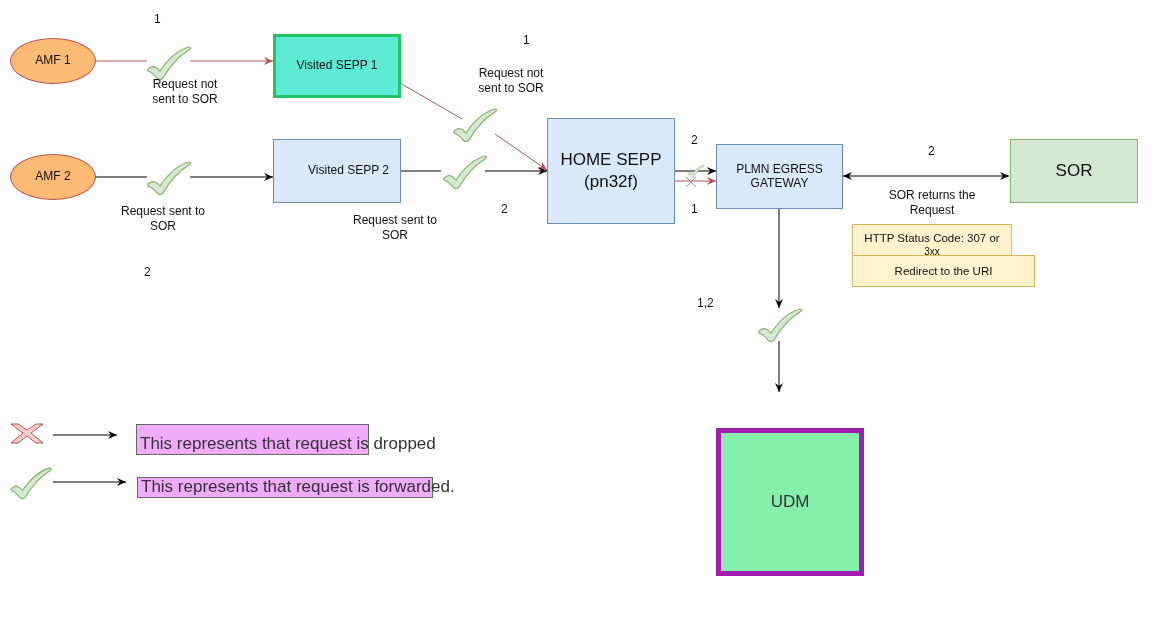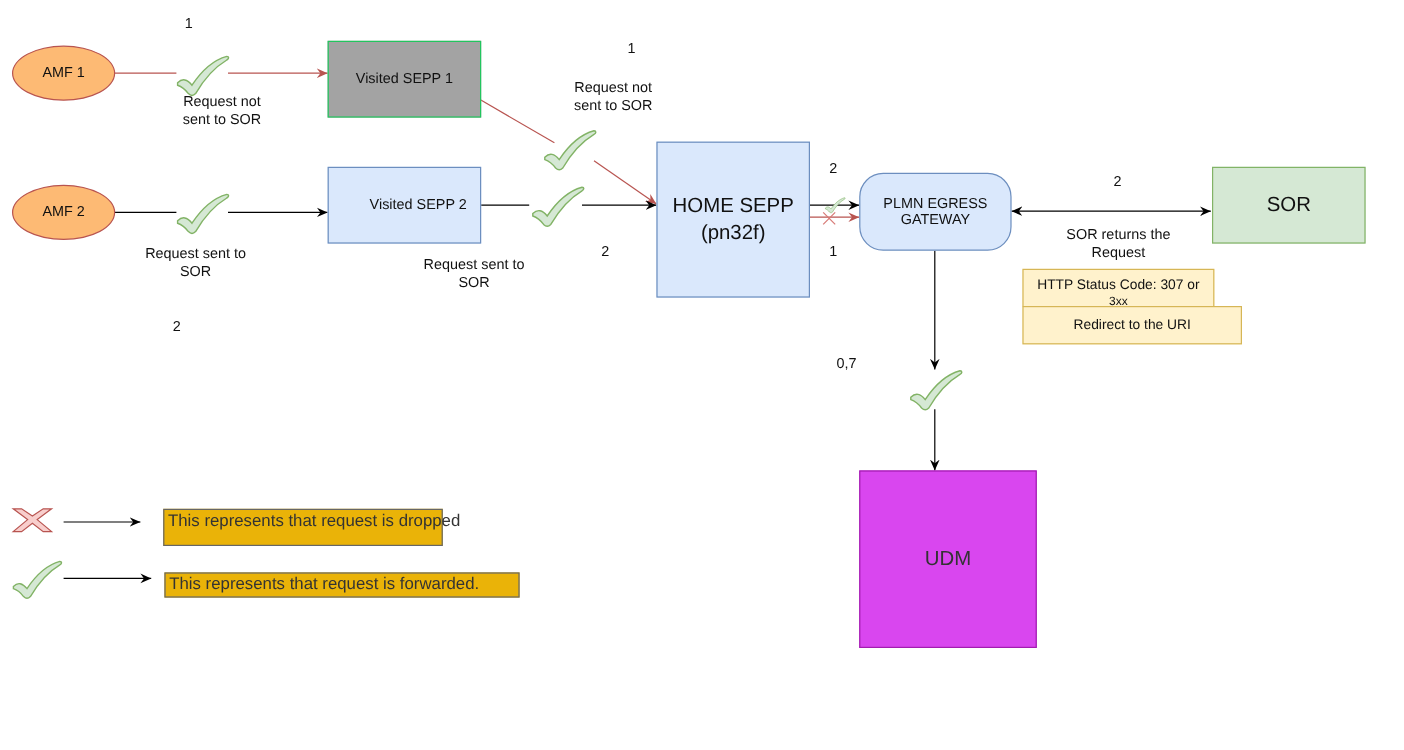"Visited SEPP 1" .white { background: #a3a3a3 -> #5eead4; border: 1px solid #22c55e -> 3px solid #22c55e }
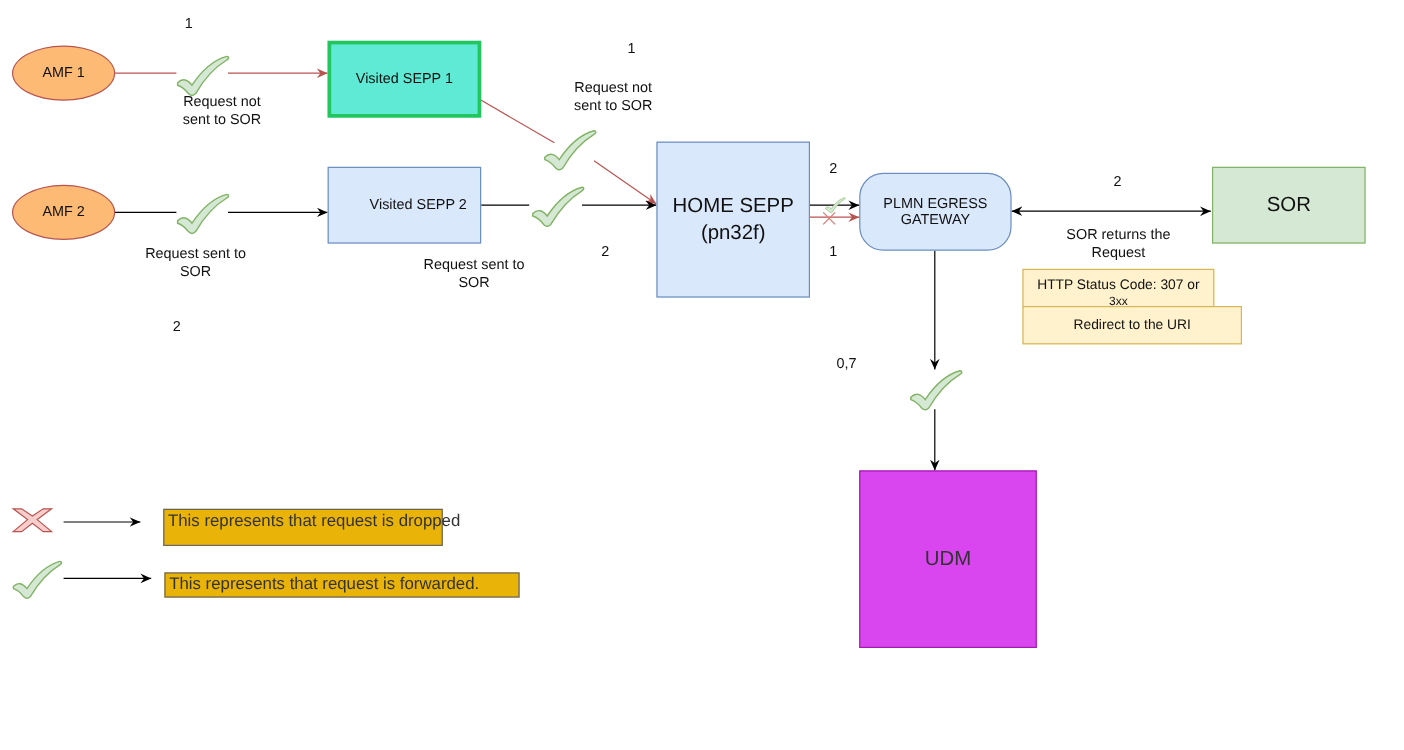"HOME SEPP" div.node { height: 130px -> 106px }
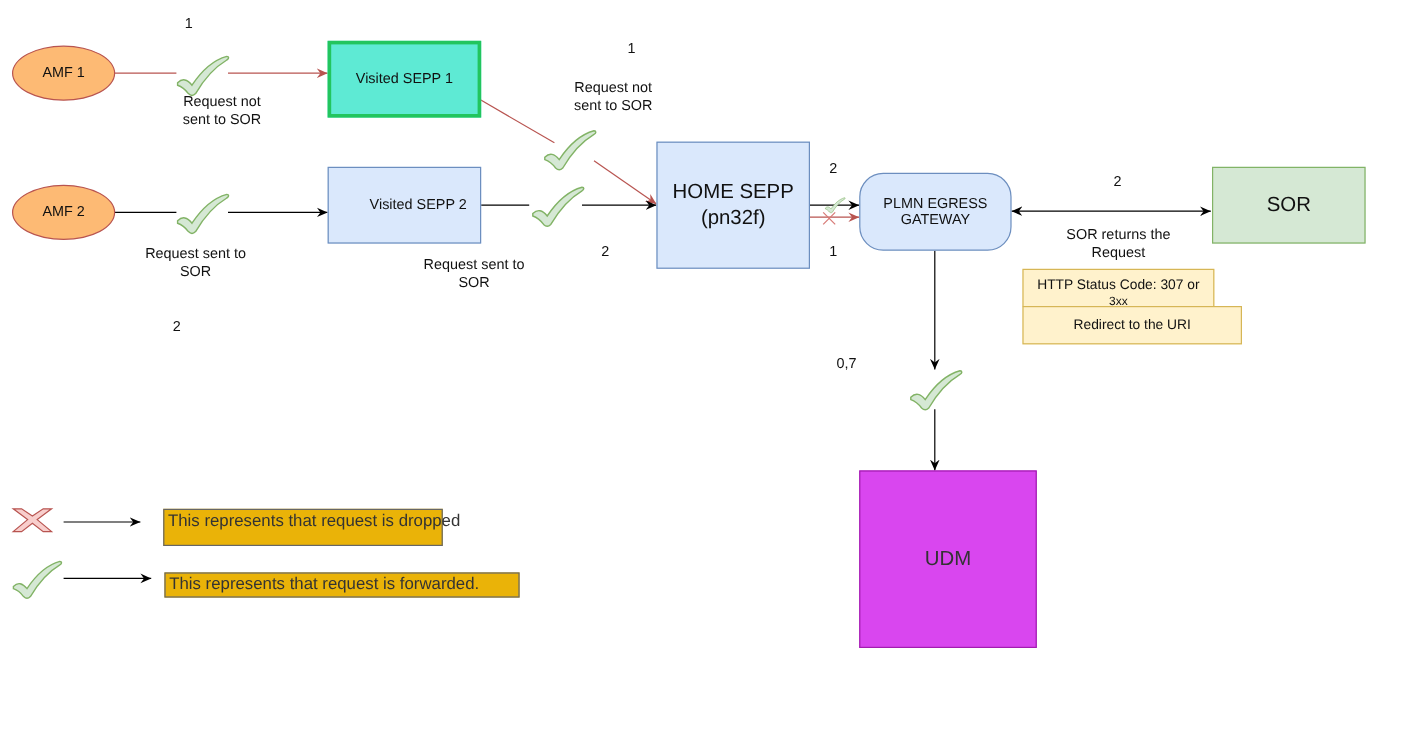"PLMN EGRESS" div.node { border-radius: 20px -> none }
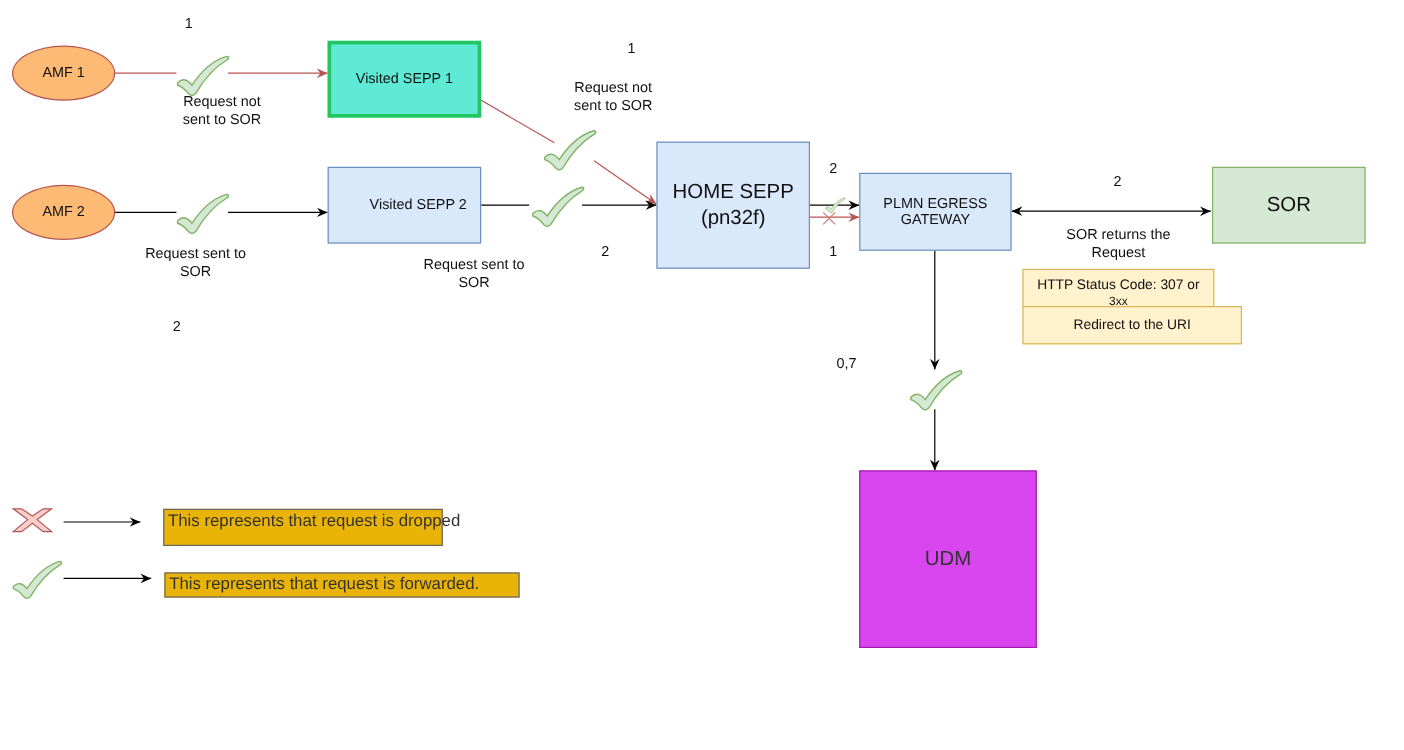"0,7" span.num { text: 0,7 -> 1,2 }
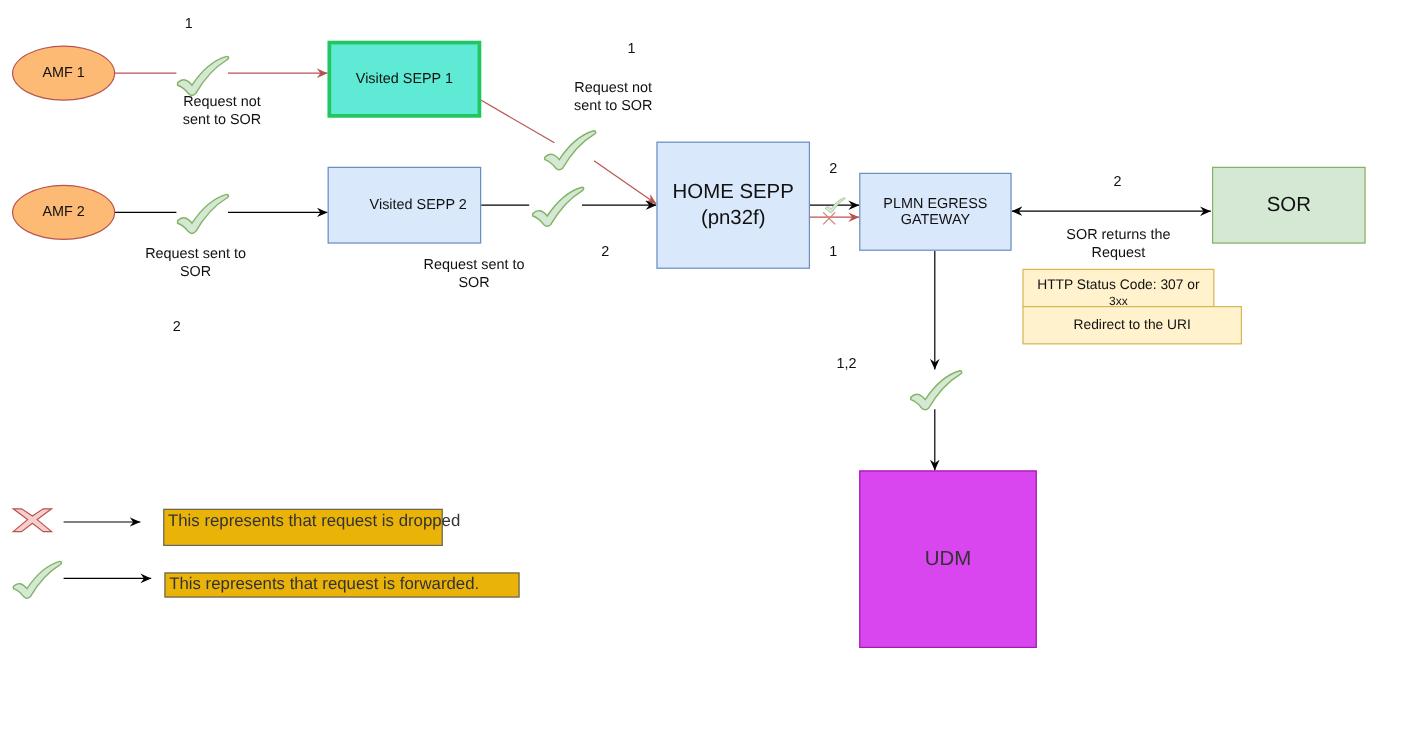"This represents that request is" .legend-box { align-items: flex-start -> flex-end; background: #eab308 -> #f0abfc; font-size: 14px -> 17px }
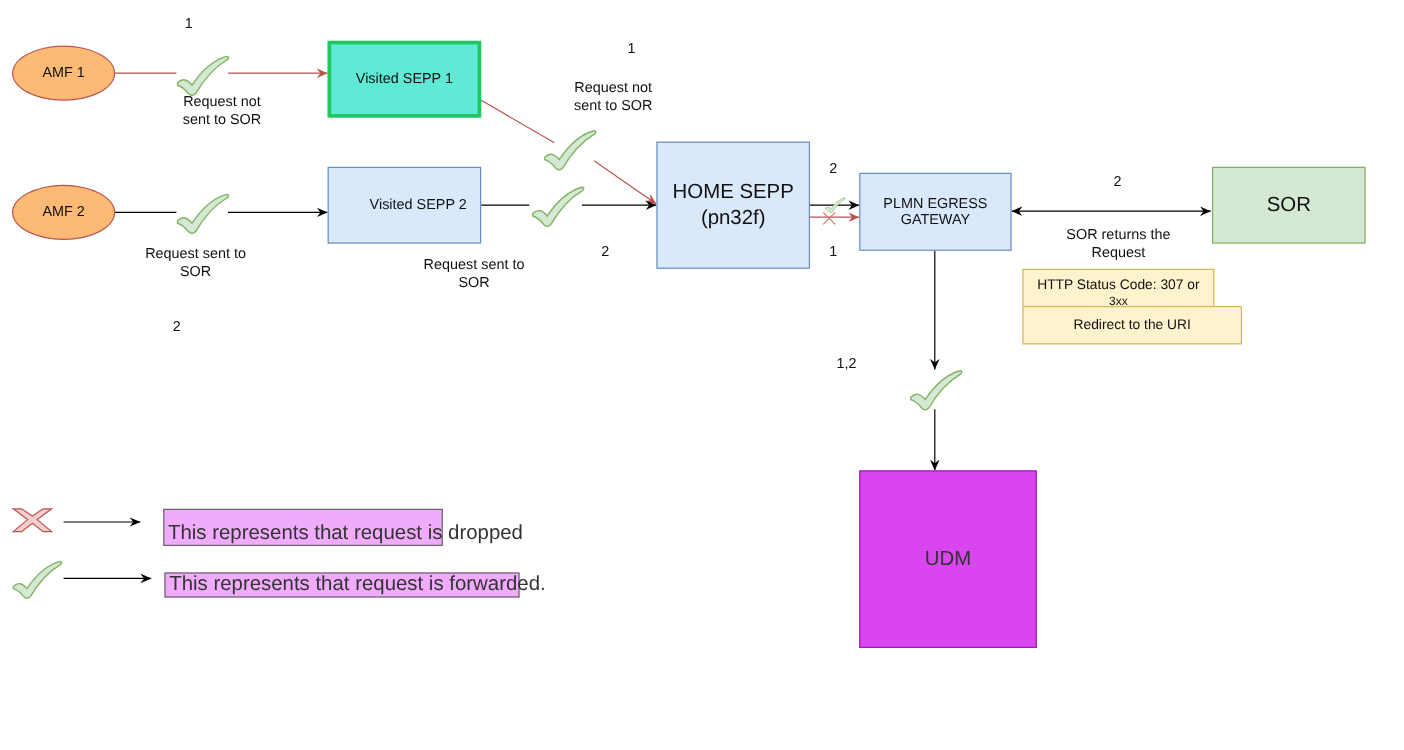"UDM" .grey { background: #d946ef -> #86efac; border: 1px solid #a21caf -> 5px solid #a21caf; margin-top: none -> 36px }
